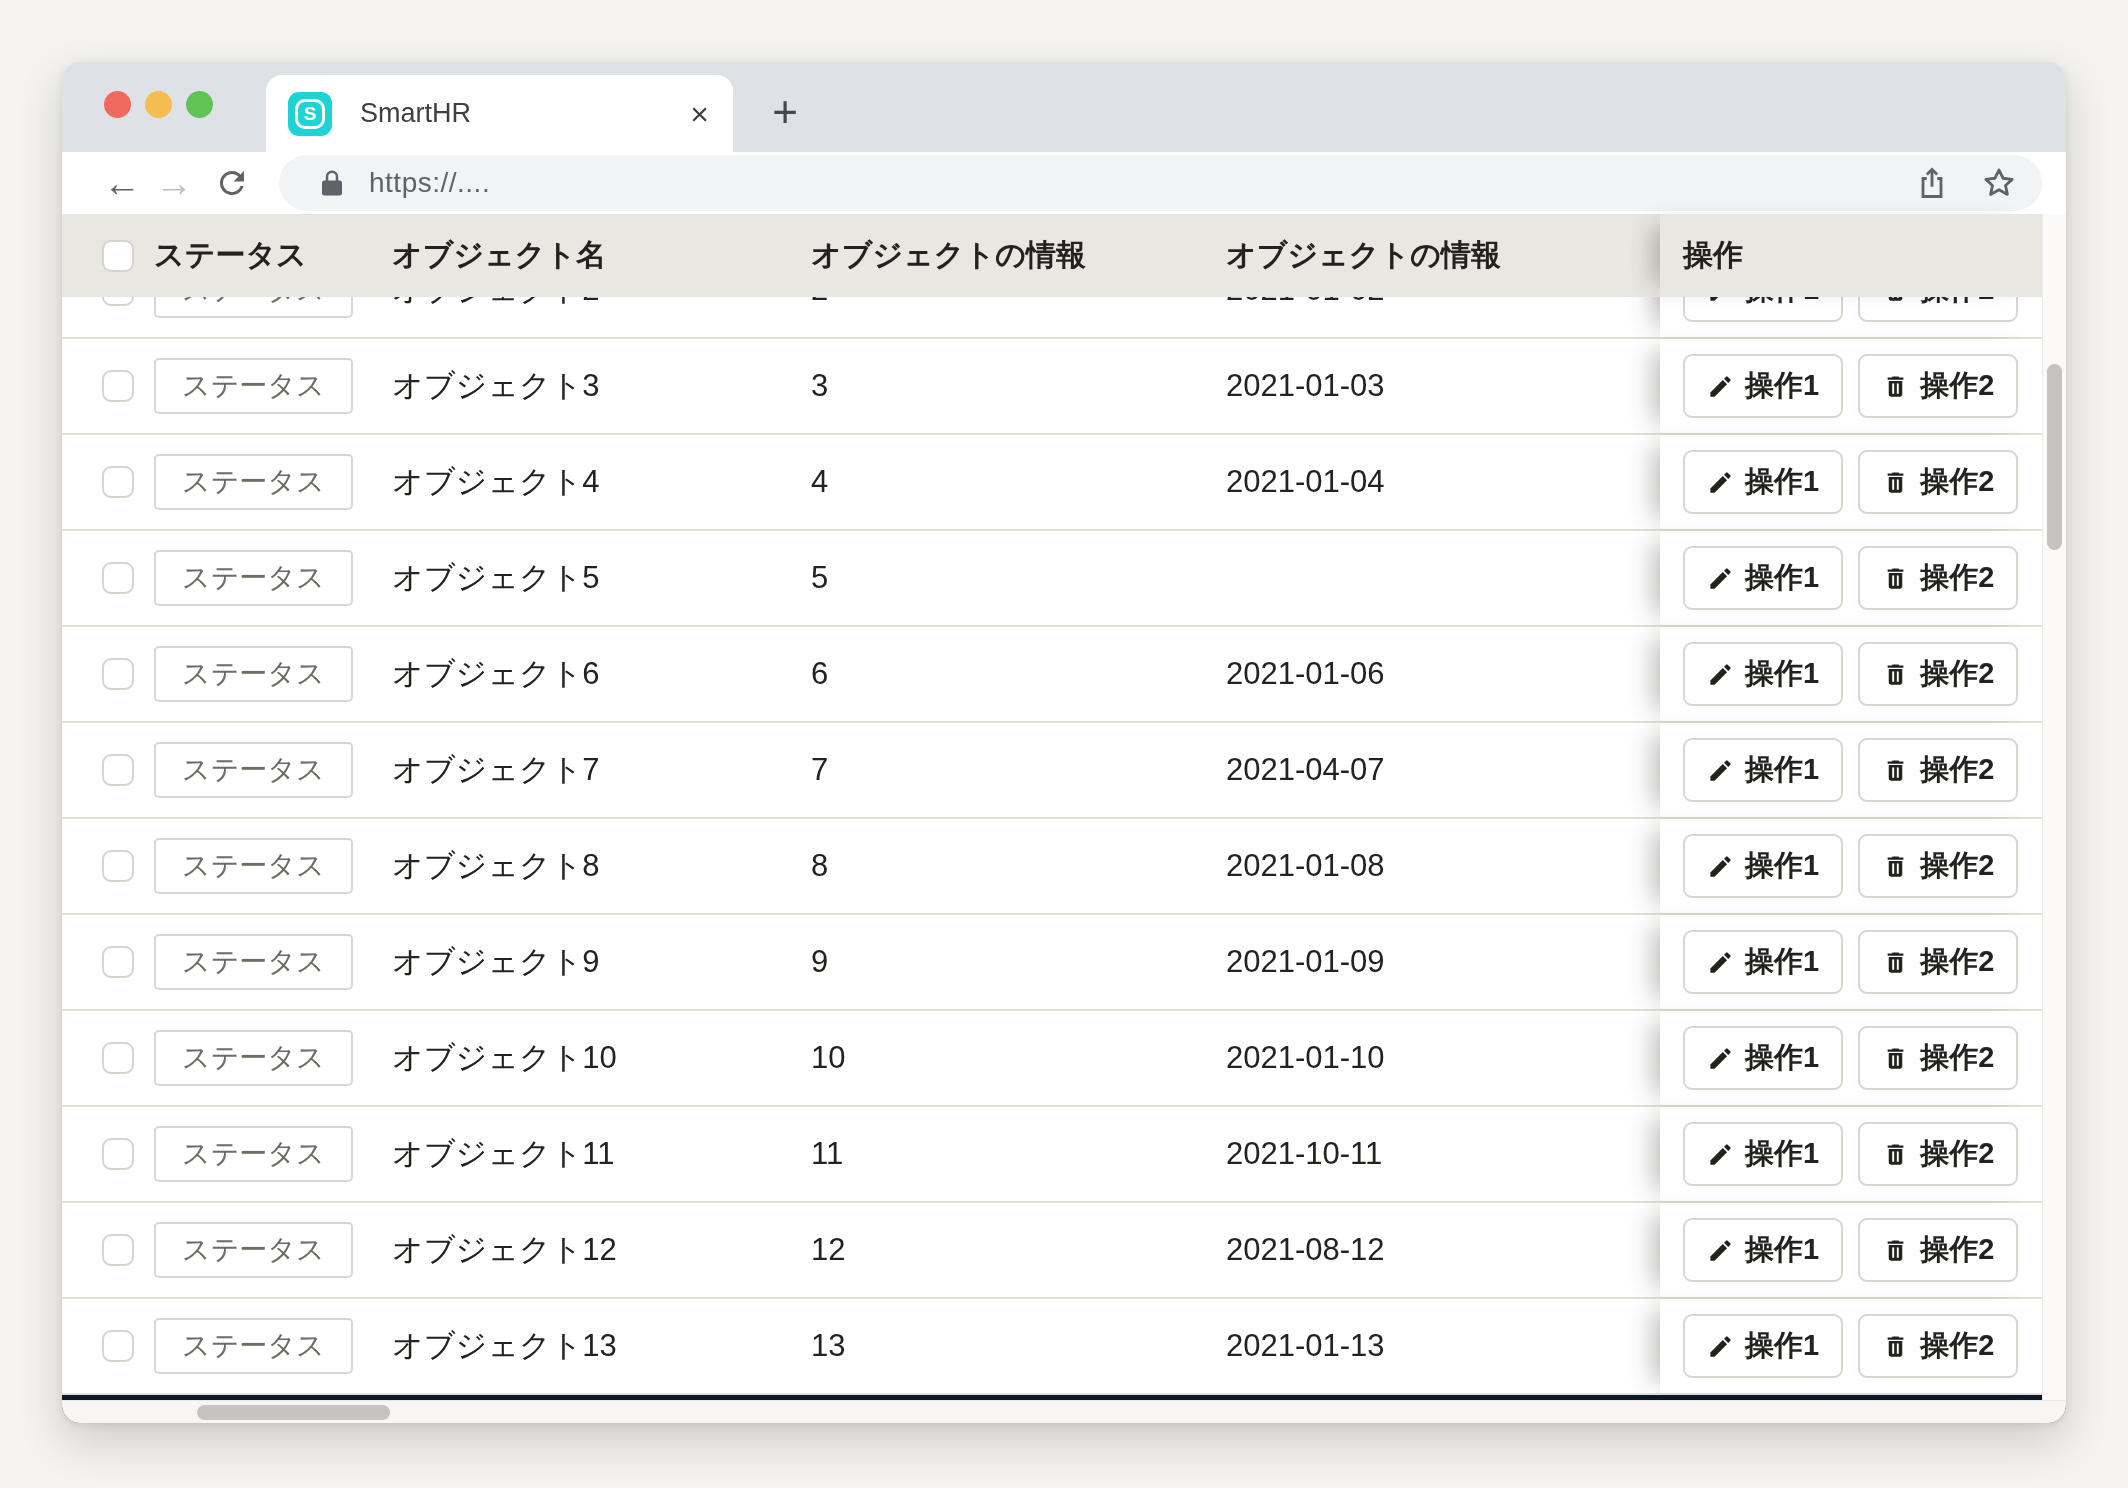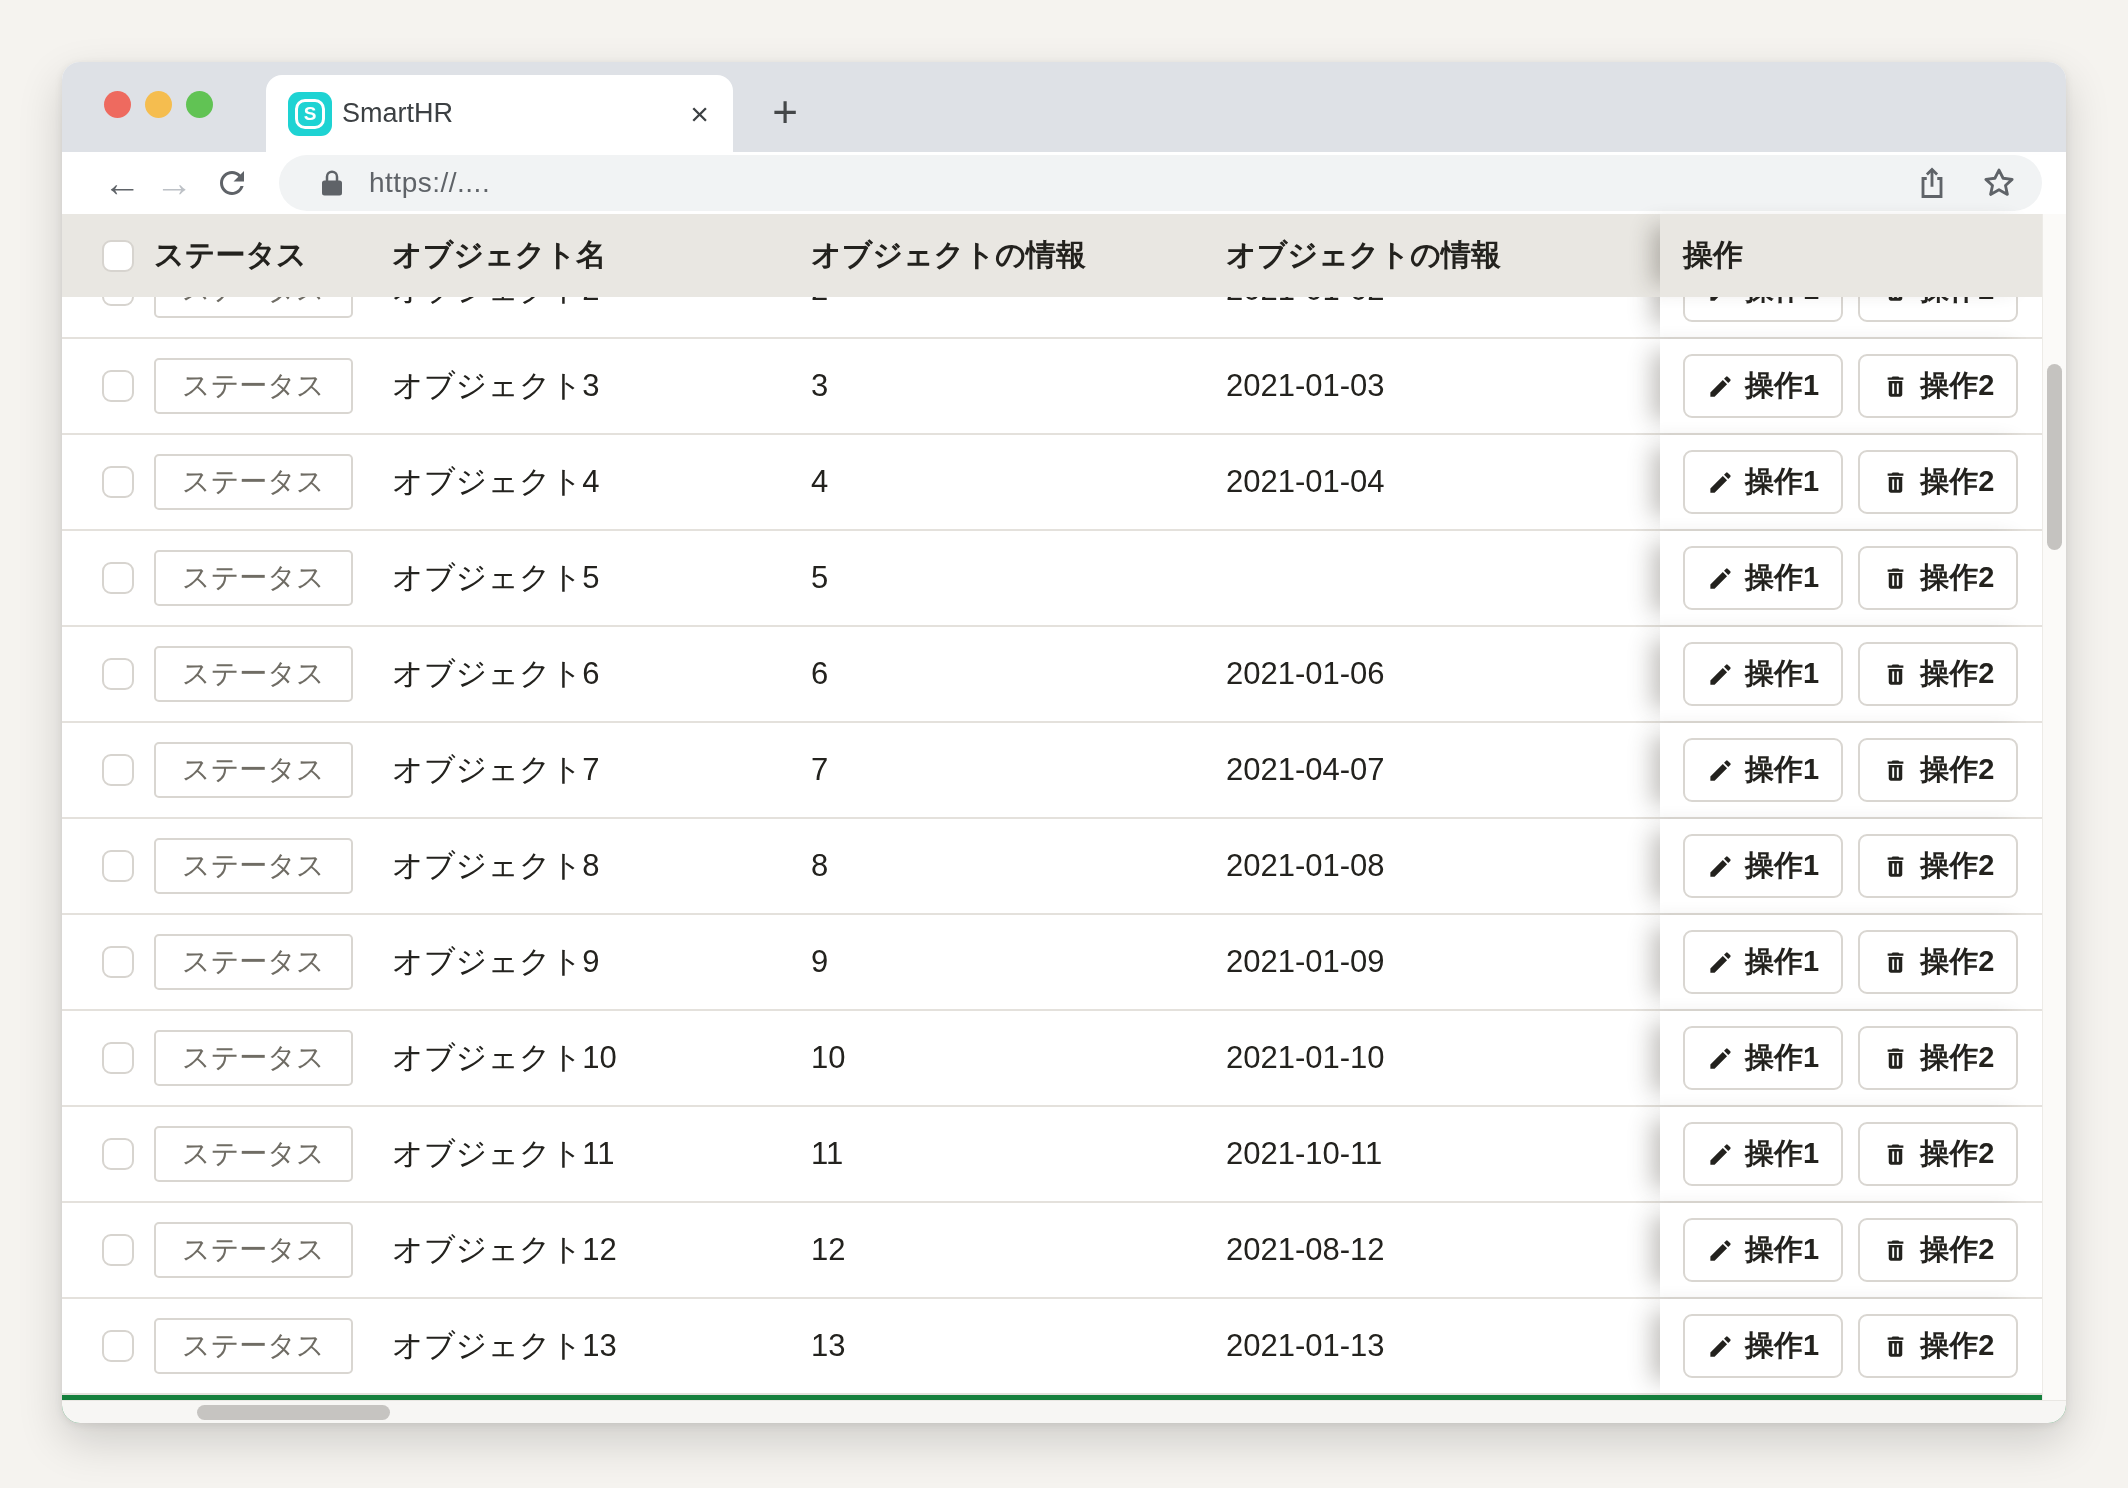"SmartHR" .tab-title { margin-left: 10px -> 28px }
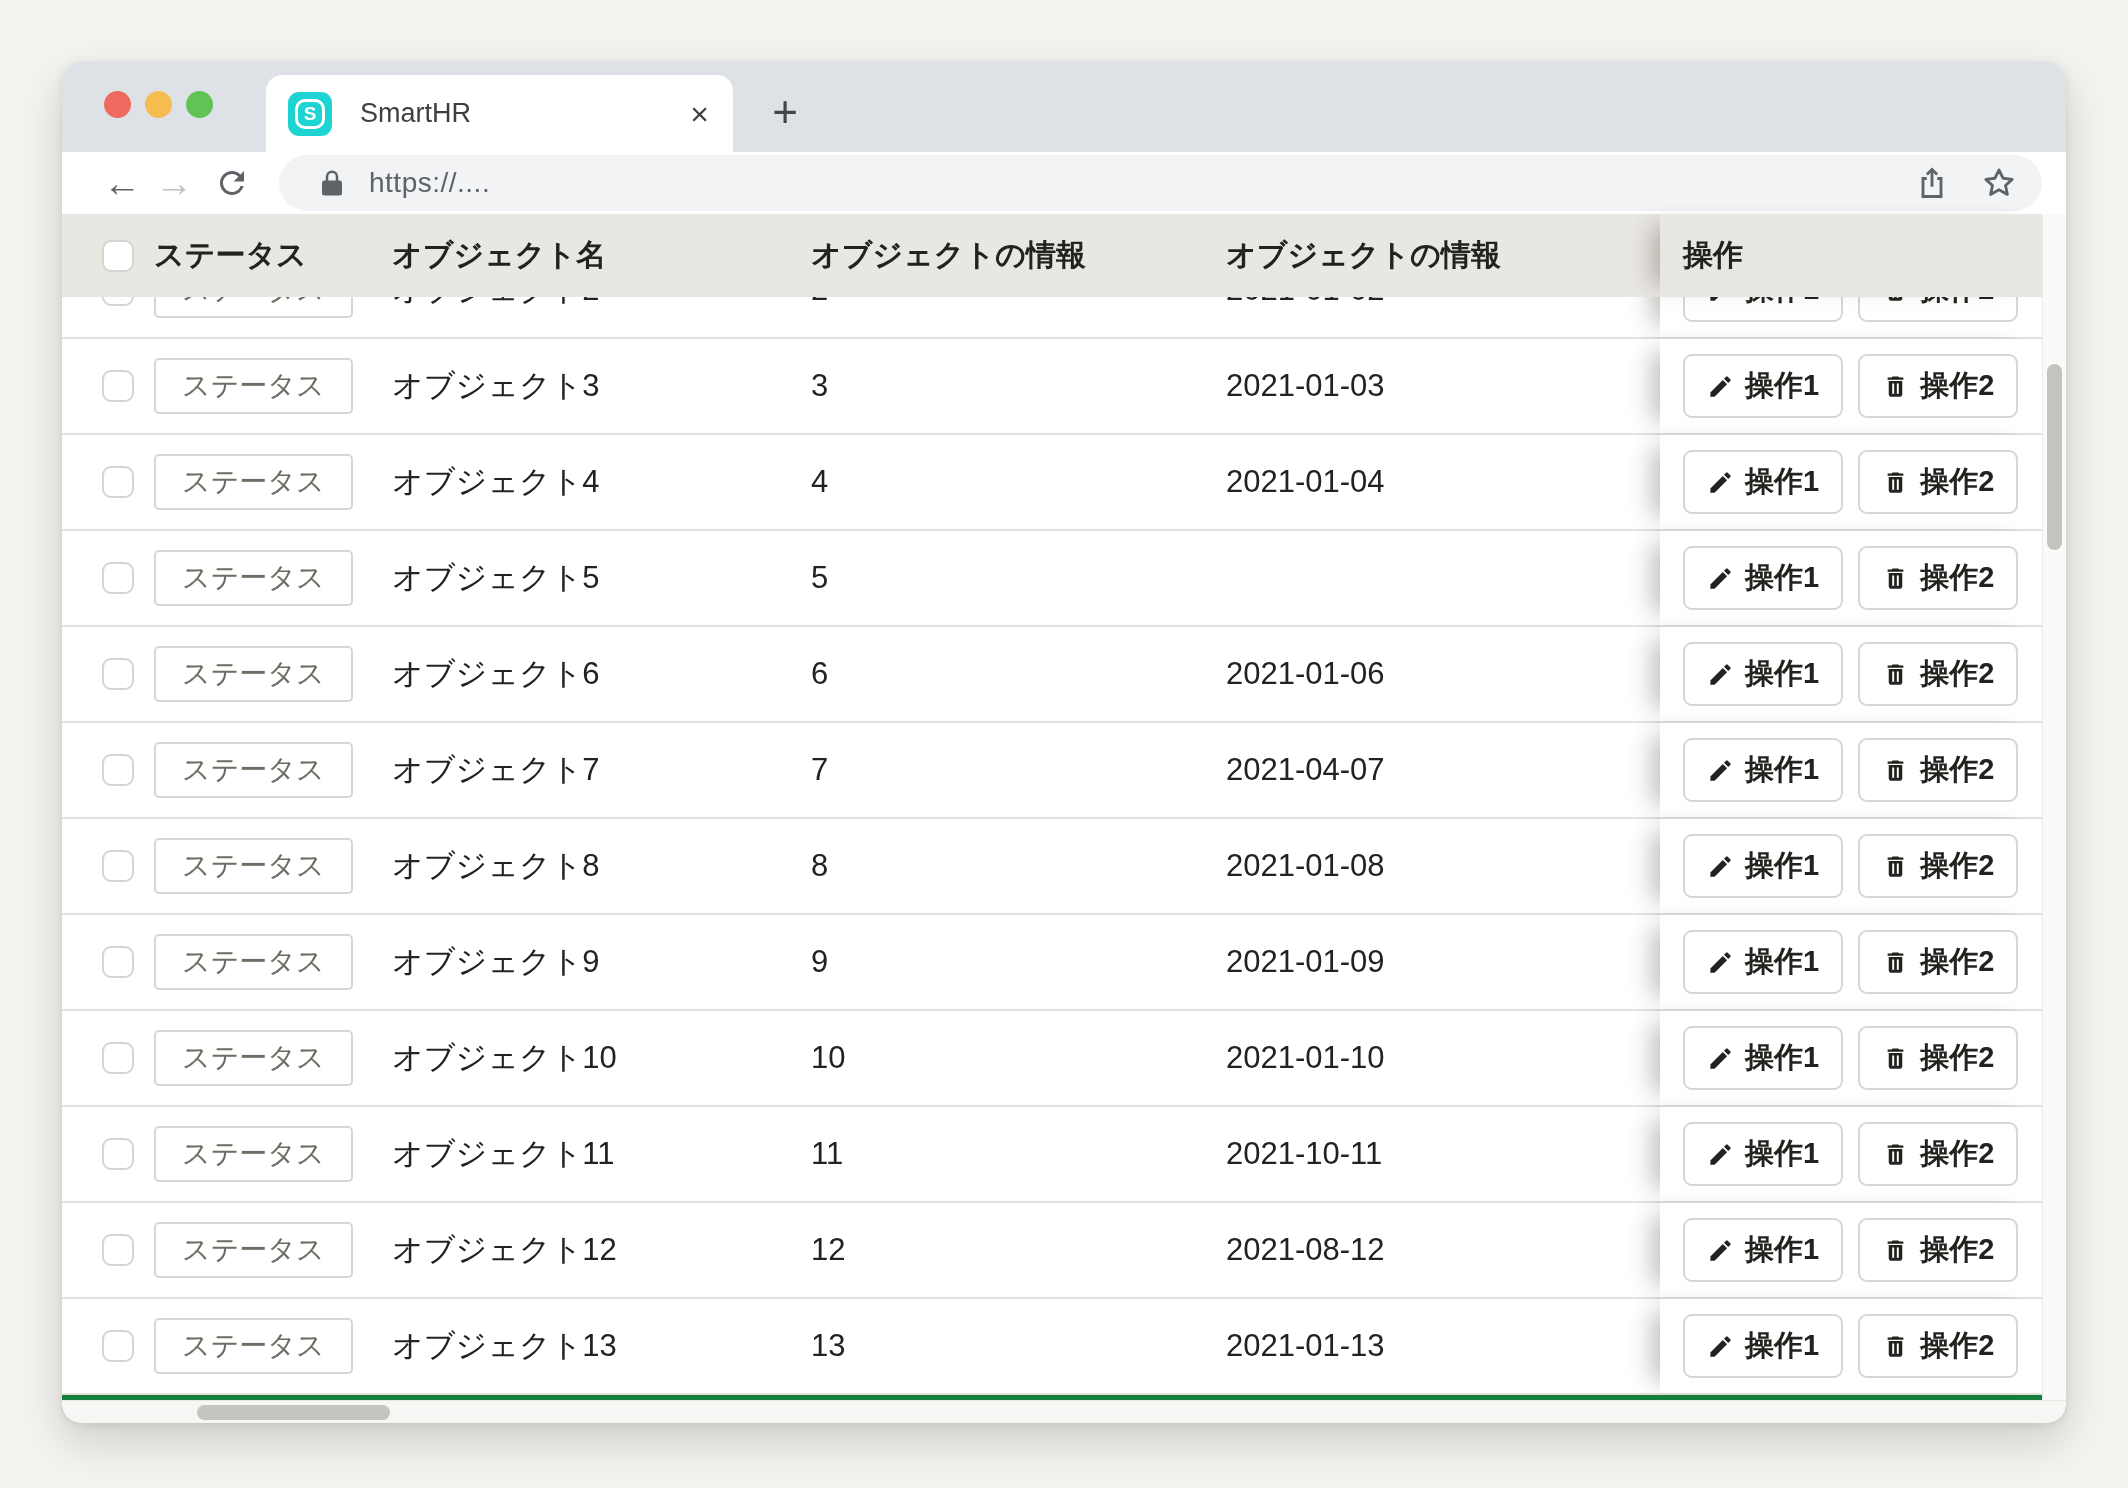"ステータス" .content { background: #15803d -> #0f172a }
